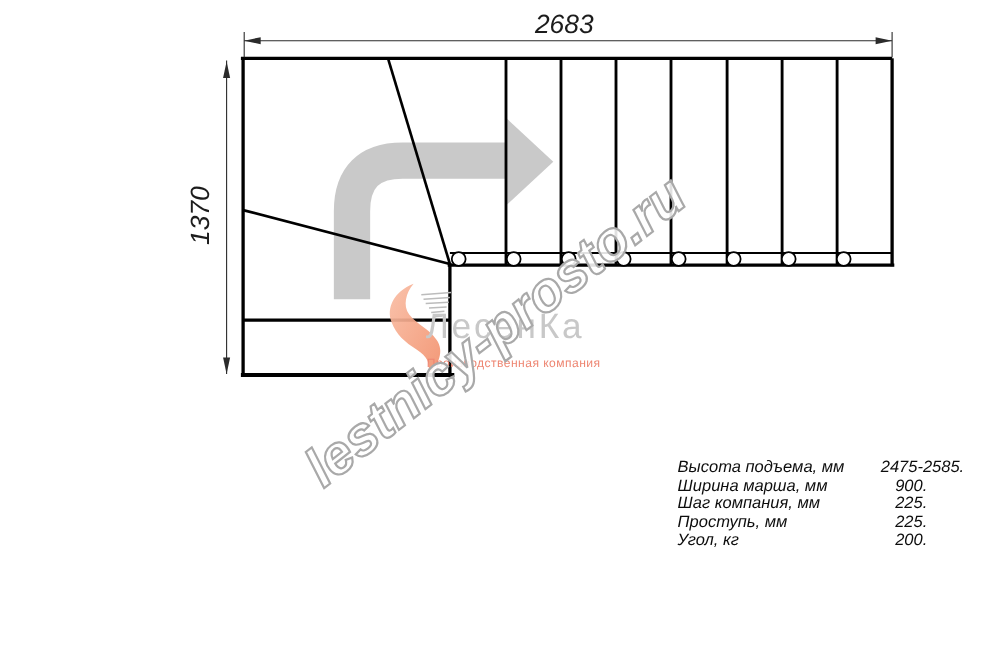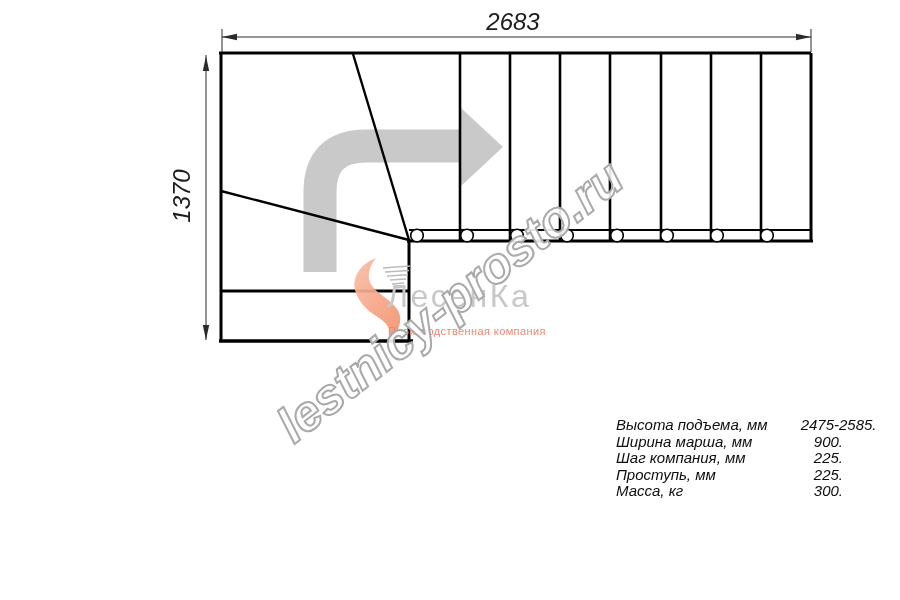"Масса, кг" span.spec-label { text: Масса -> Угол }
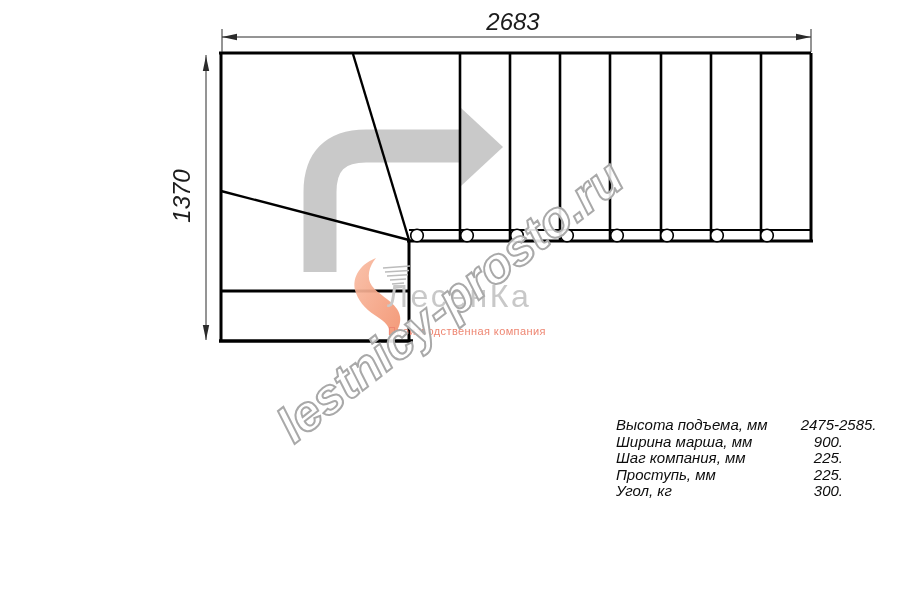"300." span.spec-value { text: 300 -> 200 }
